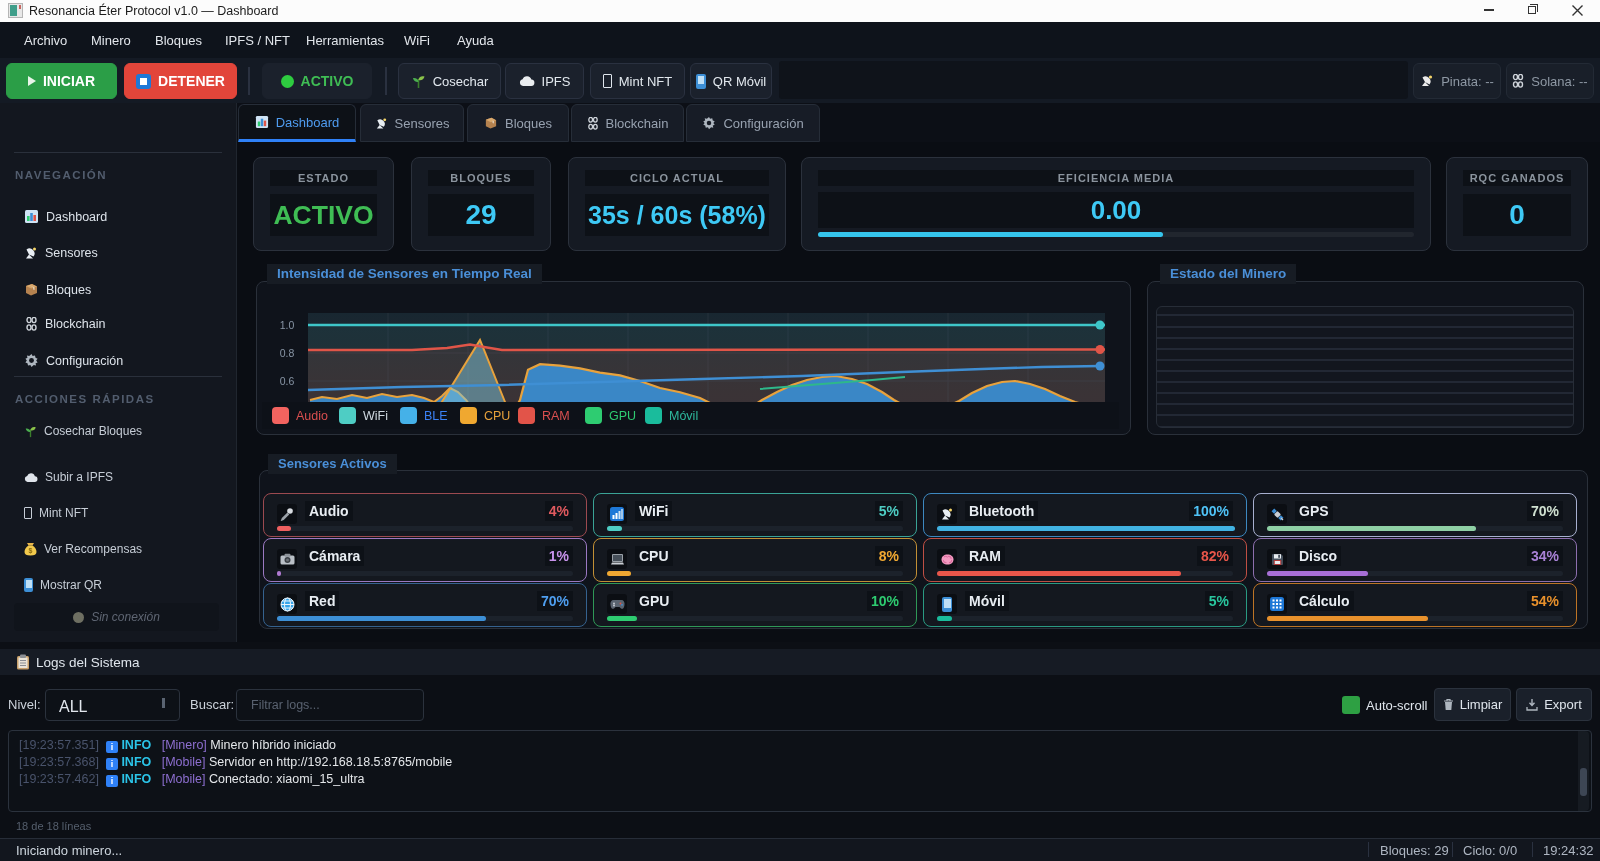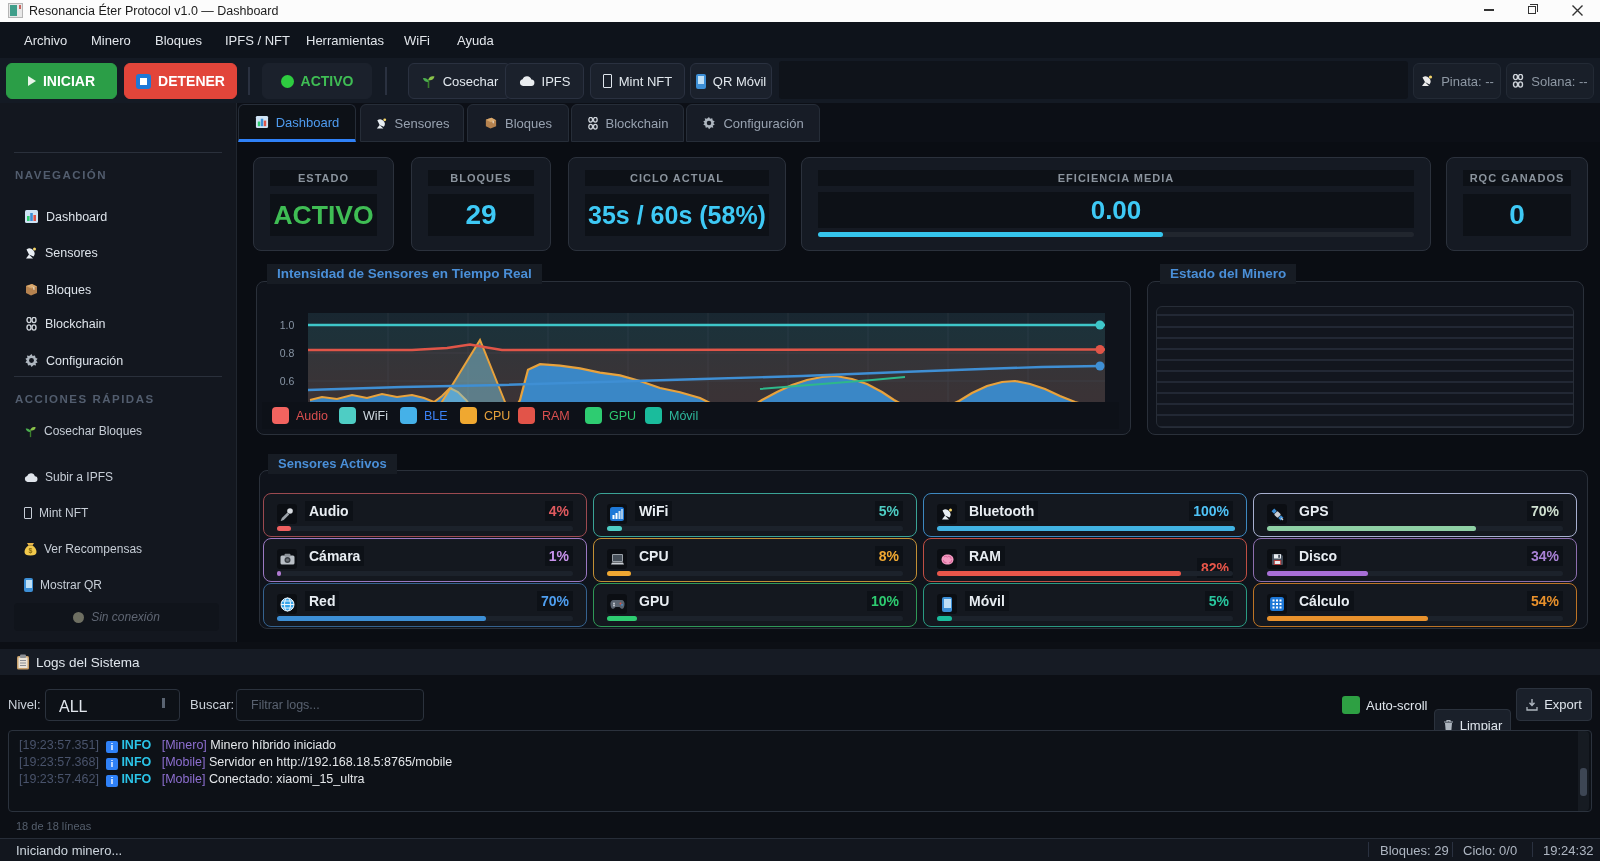"Cosechar" div.tbtn { margin-left: 10px -> none }
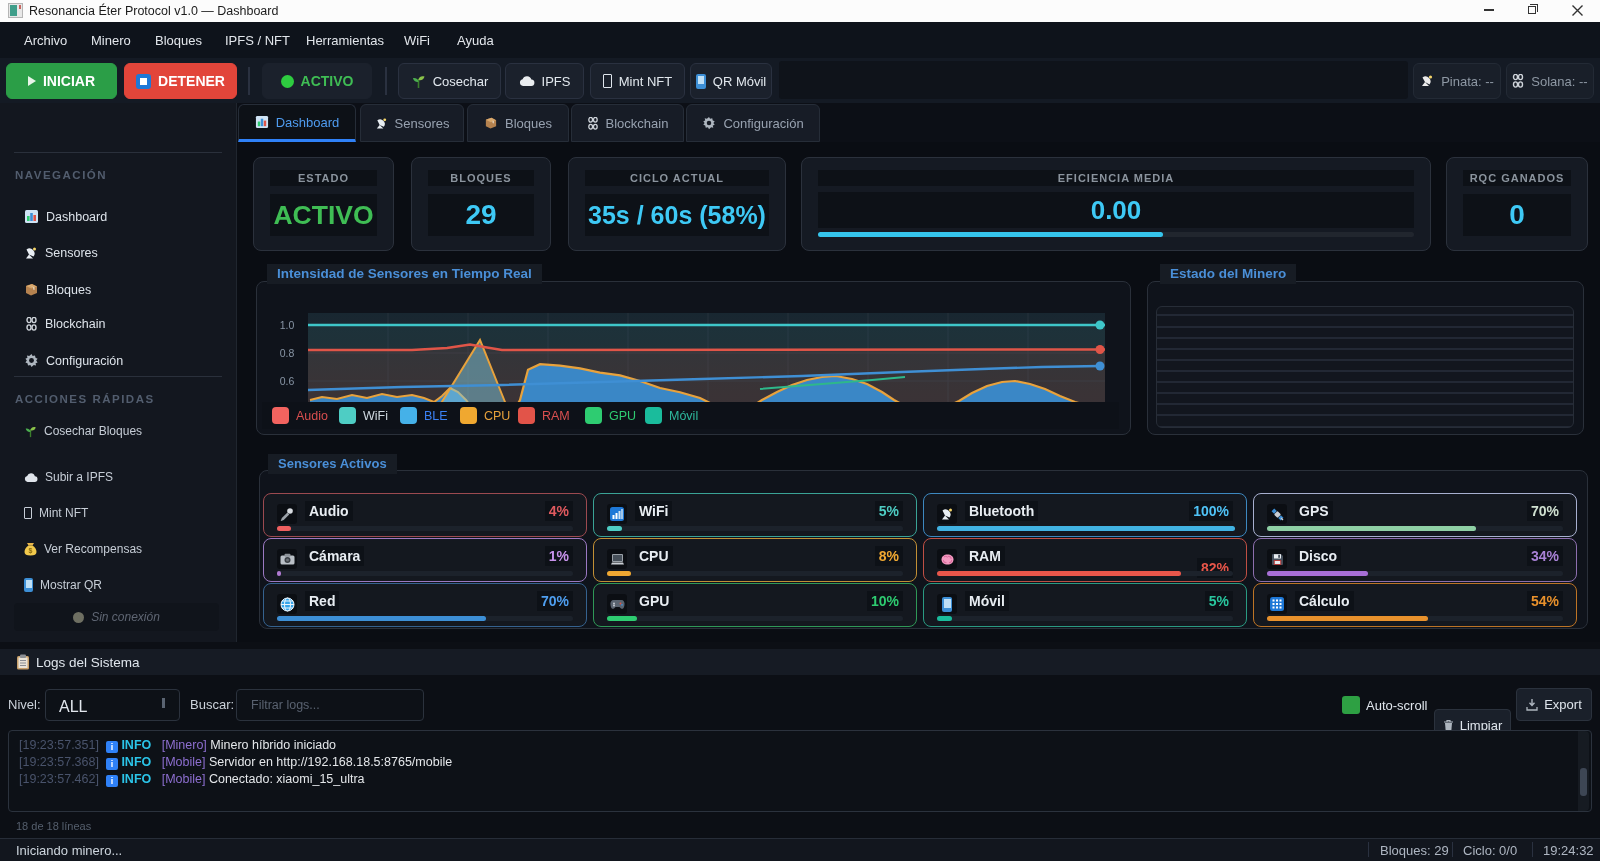"82%" div.spct { margin-top: 12px -> none }
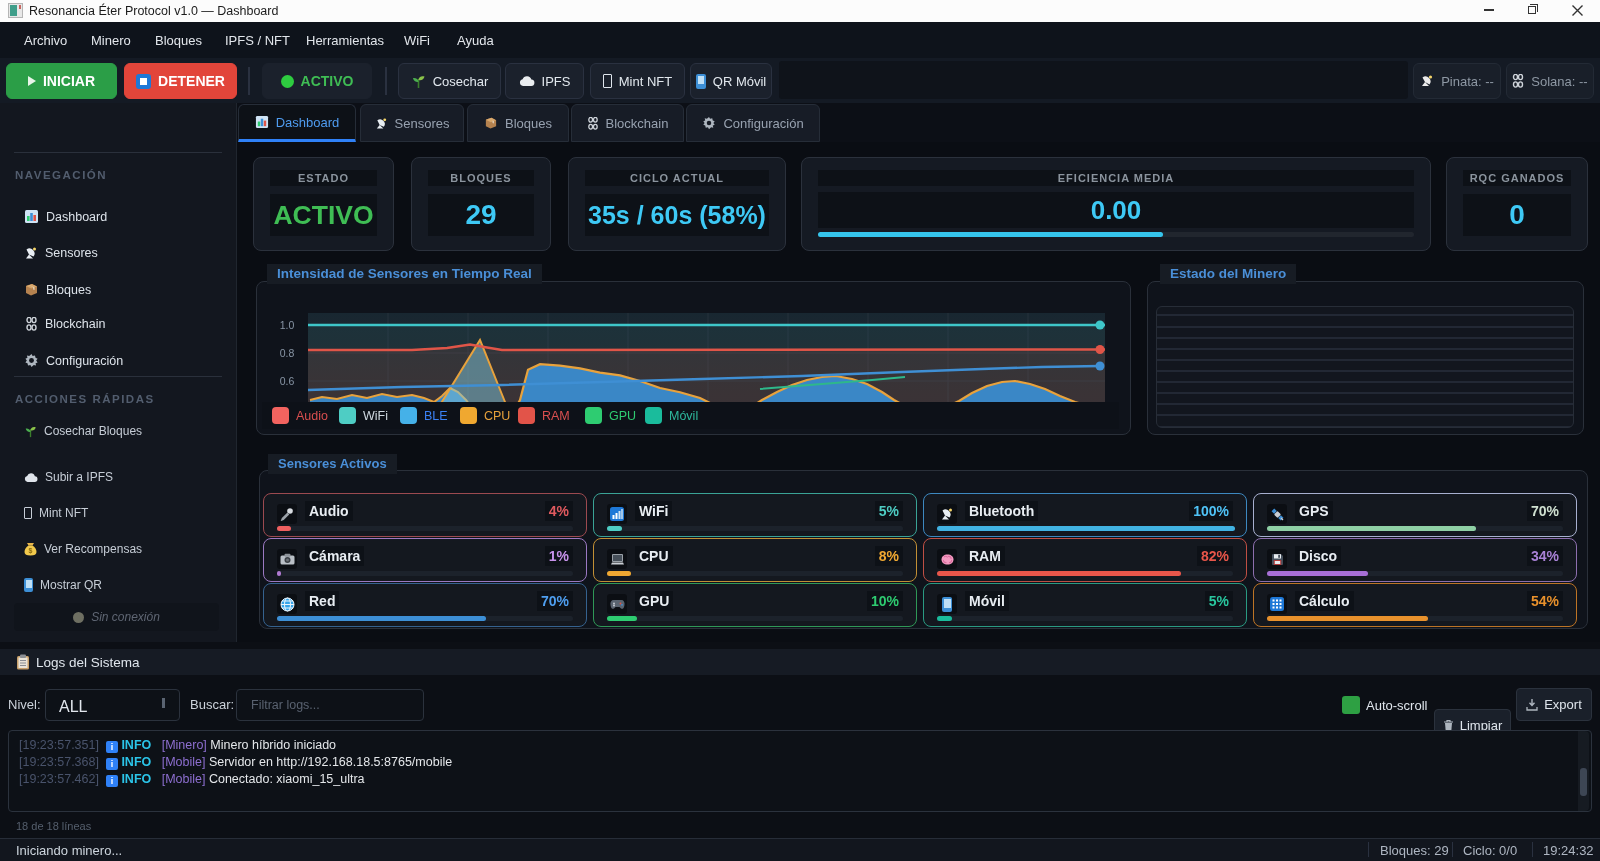"Limpiar" div.lbtn { margin-top: 21px -> none }
